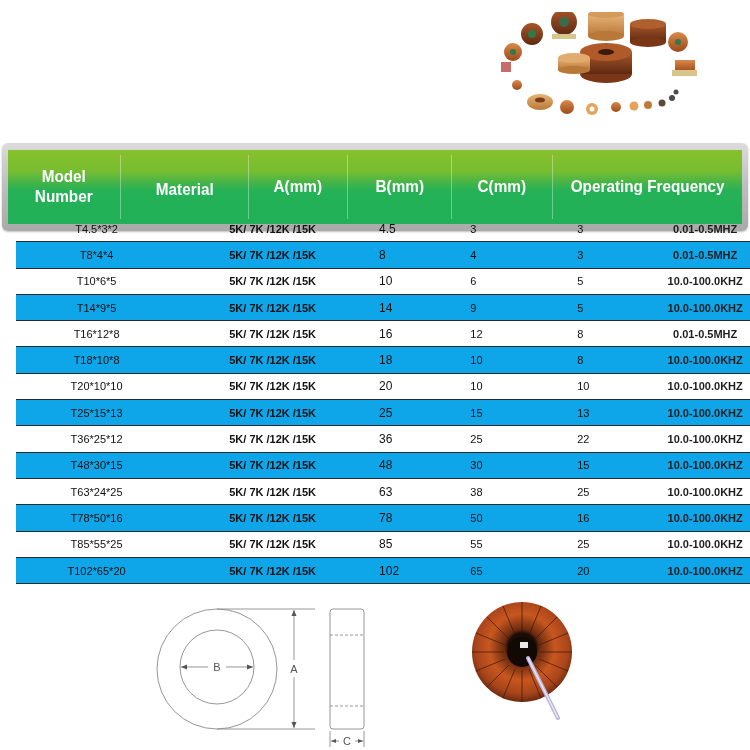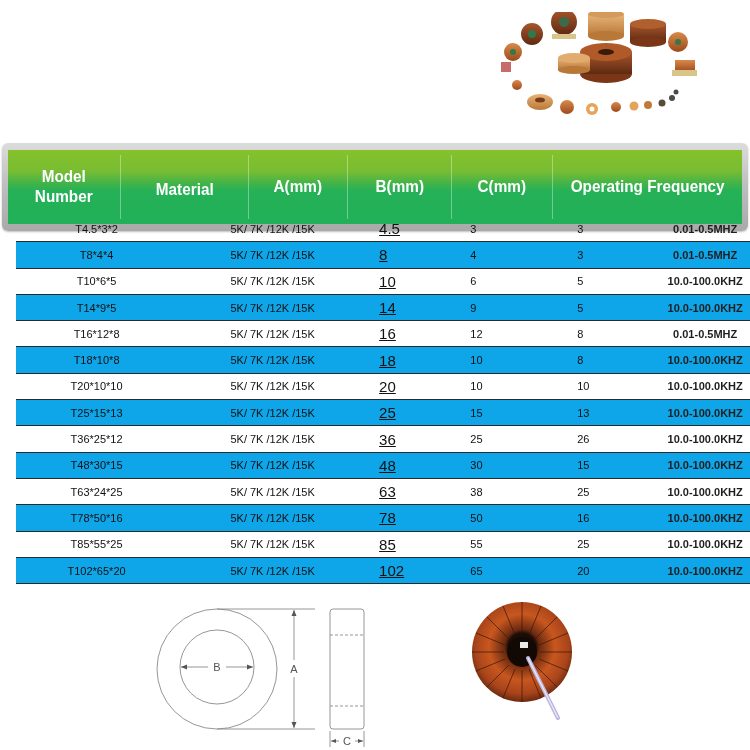"5K/ 7K /12K /15K" .c-mat { font-weight: normal -> bold }
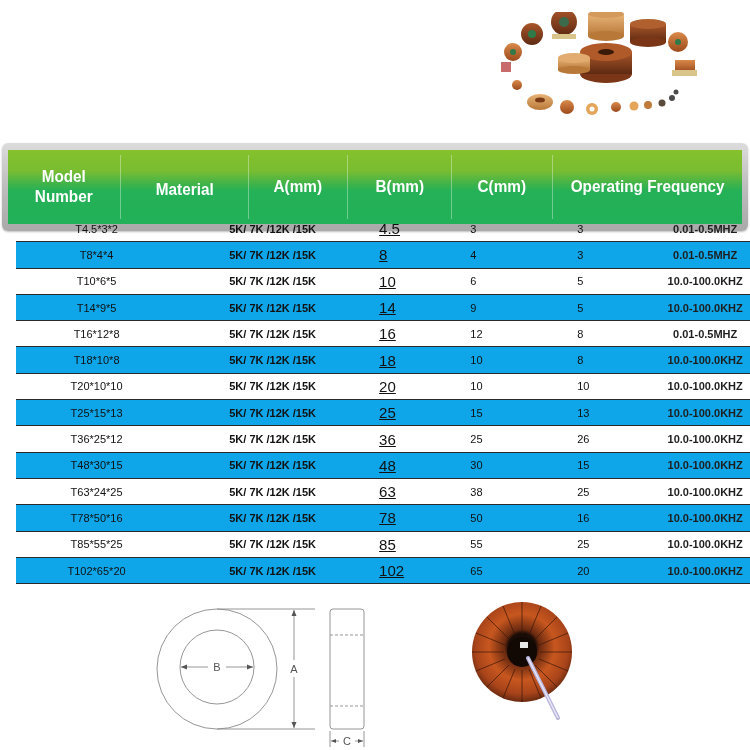"4.5" .c-a { font-size: 15px -> 12px; text-decoration: underline -> none }
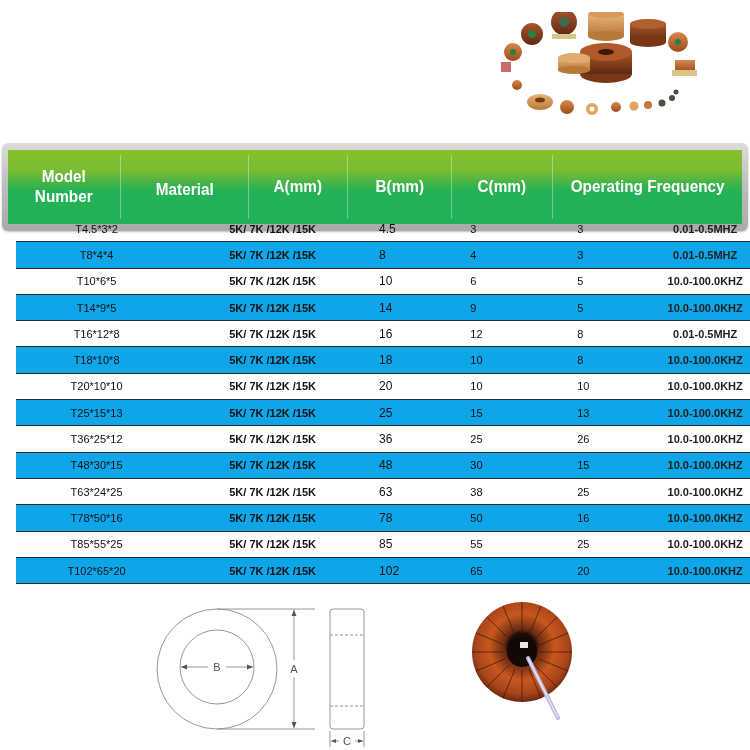"26" div.cell { text: 26 -> 22 }
